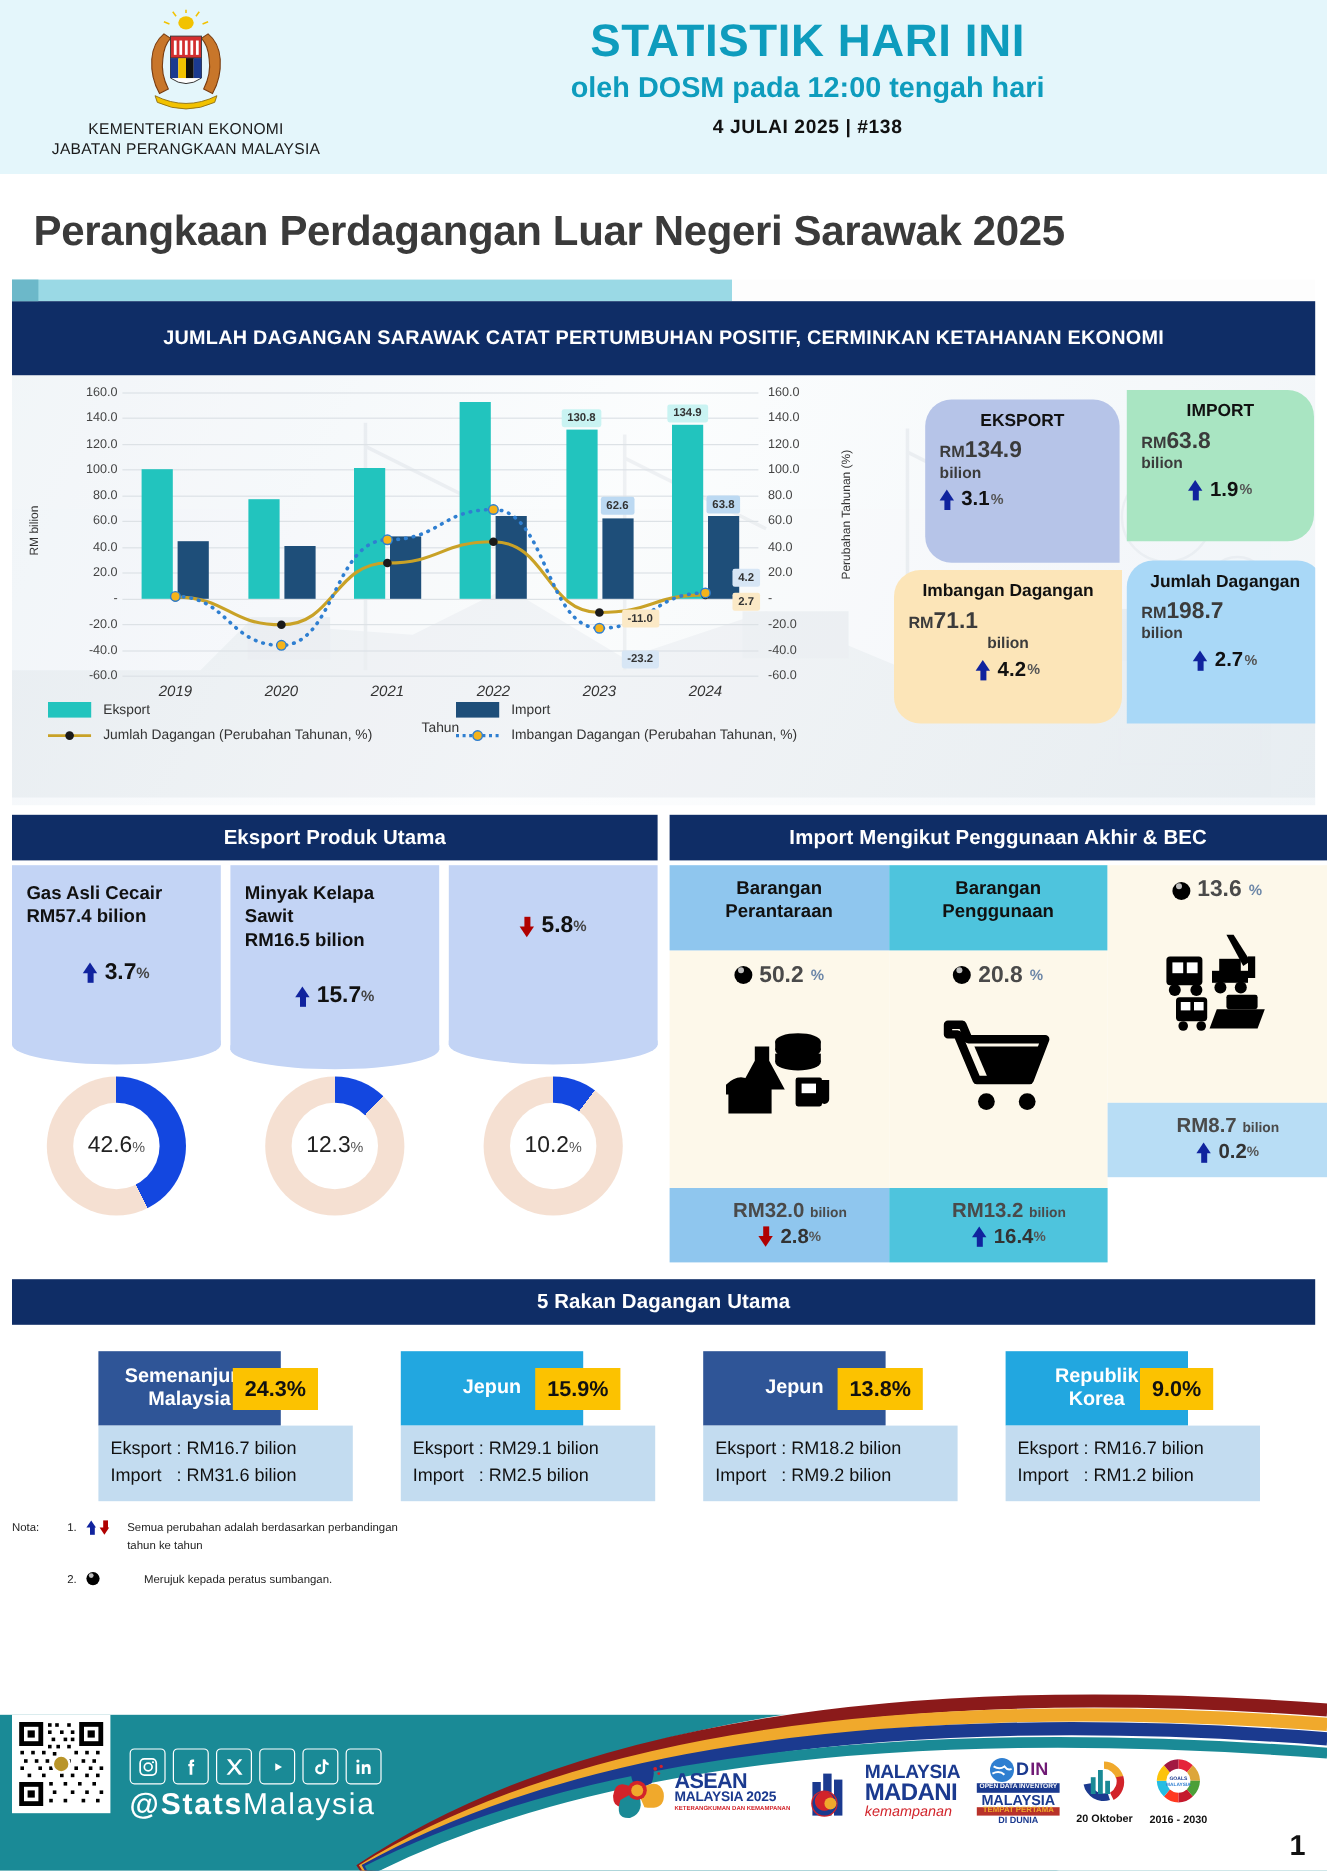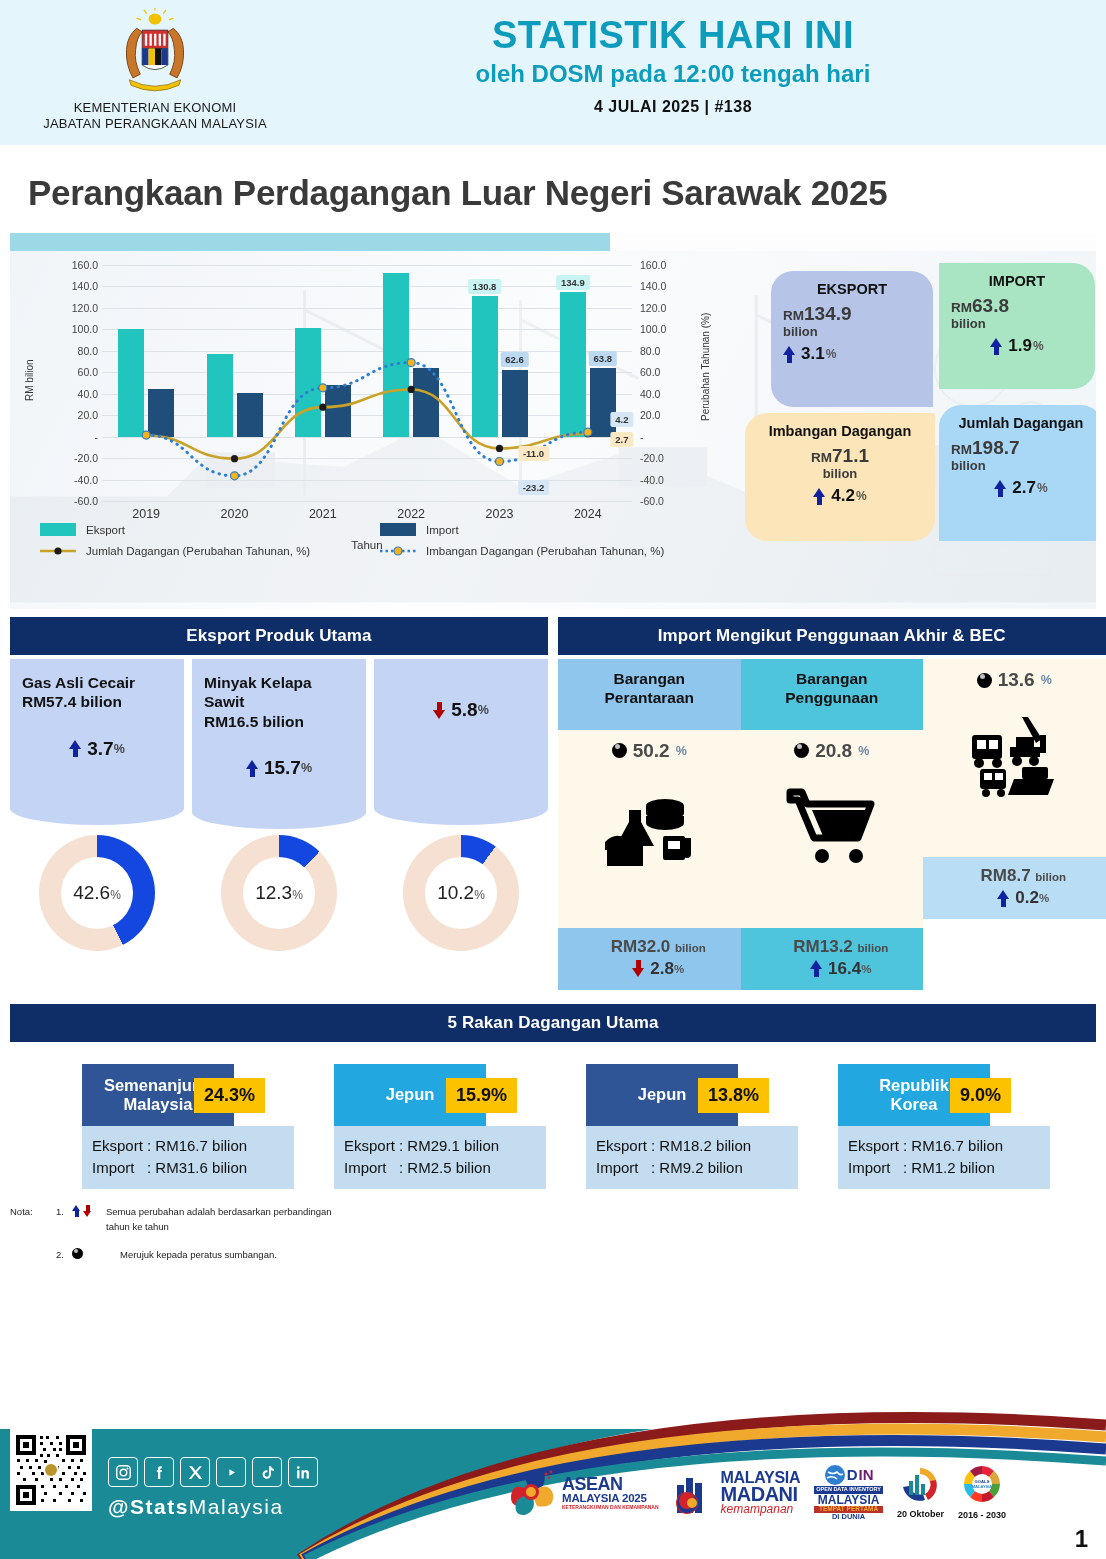"JUMLAH DAGANGAN SARAWAK CATAT" div.banner { html: none -> <div> <div></div> <div>JUMLAH DAGANGAN SARAWAK CATAT PERTUMBUHAN POSITIF, CERMINKAN KETAHANAN EKONOMI</div> </div> }
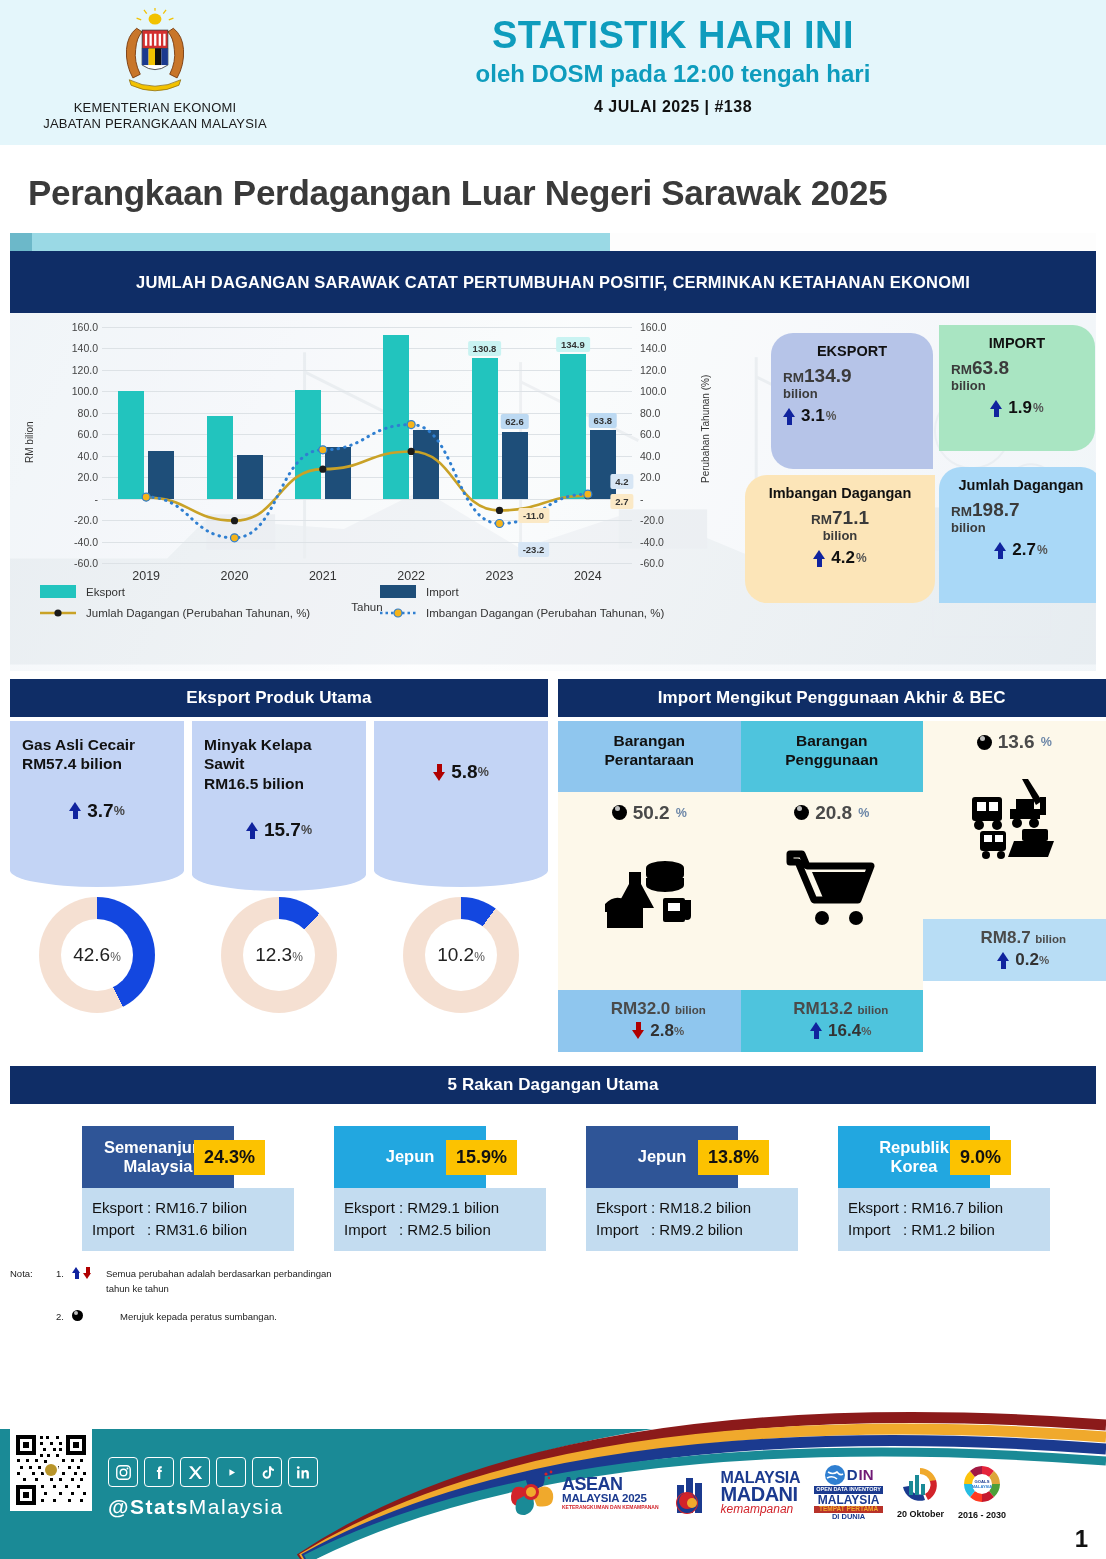"RM71.1" div.kpi-v { text-align: center -> none }
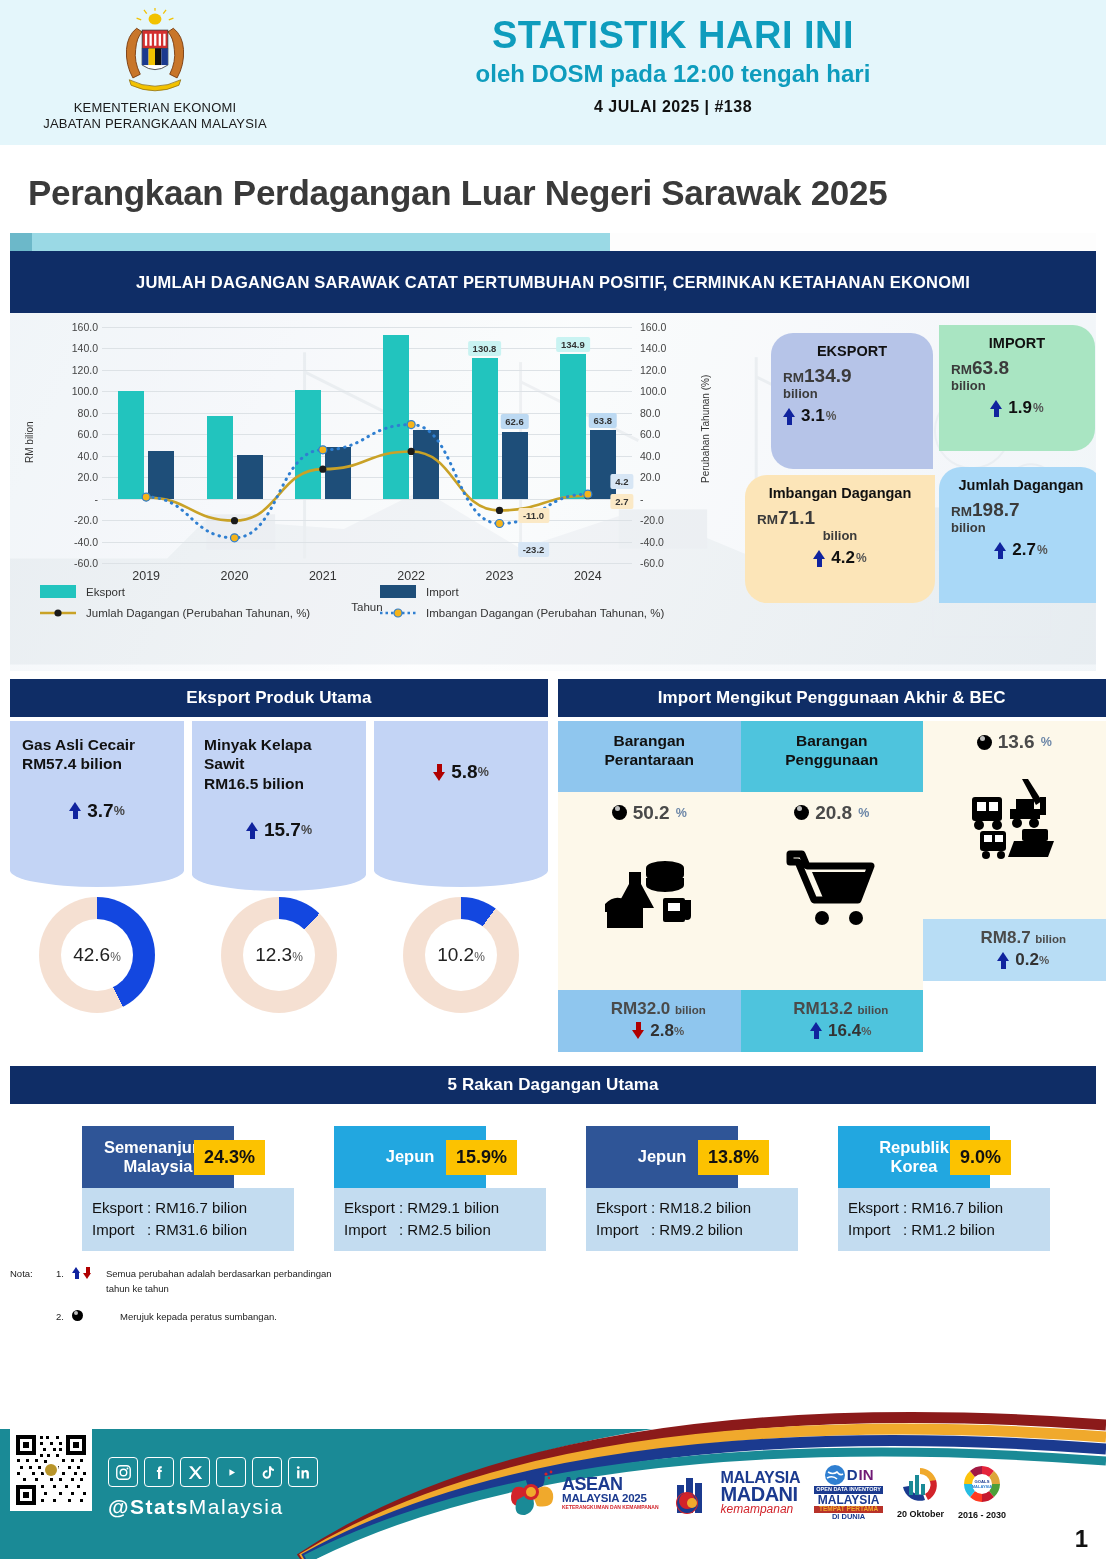"2019" .xlab { font-style: none -> italic }
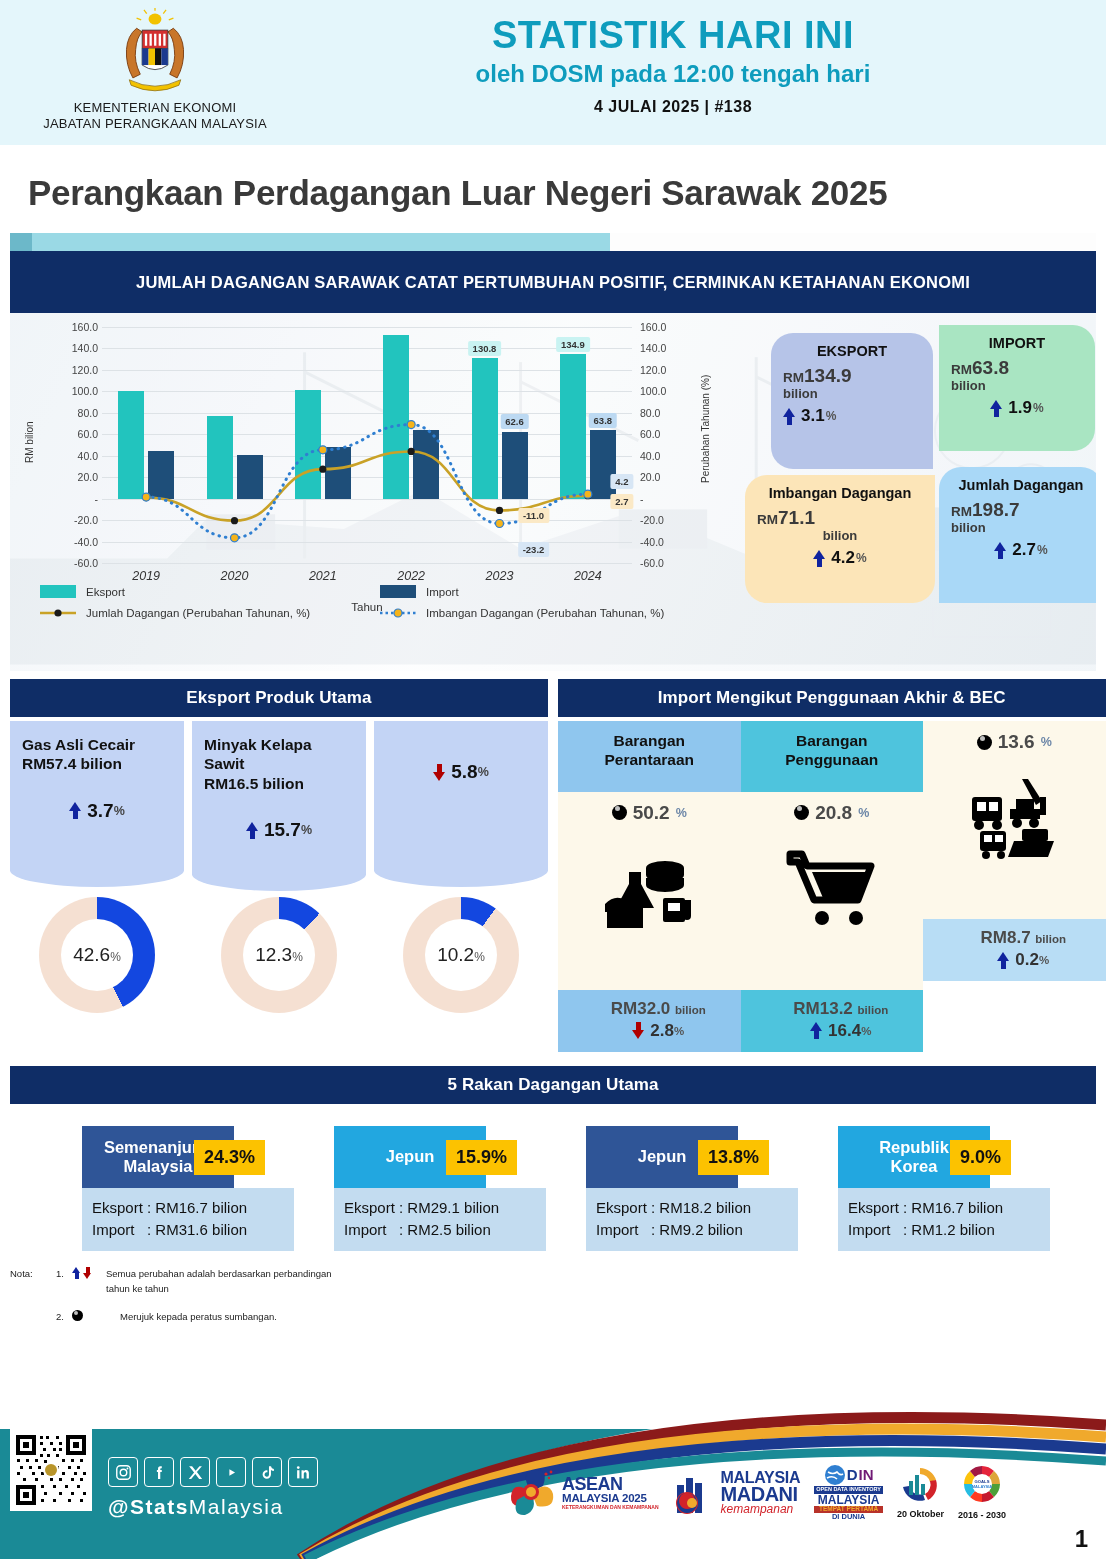"@StatsMalaysia" .handle { font-size: 21px -> 25px }
